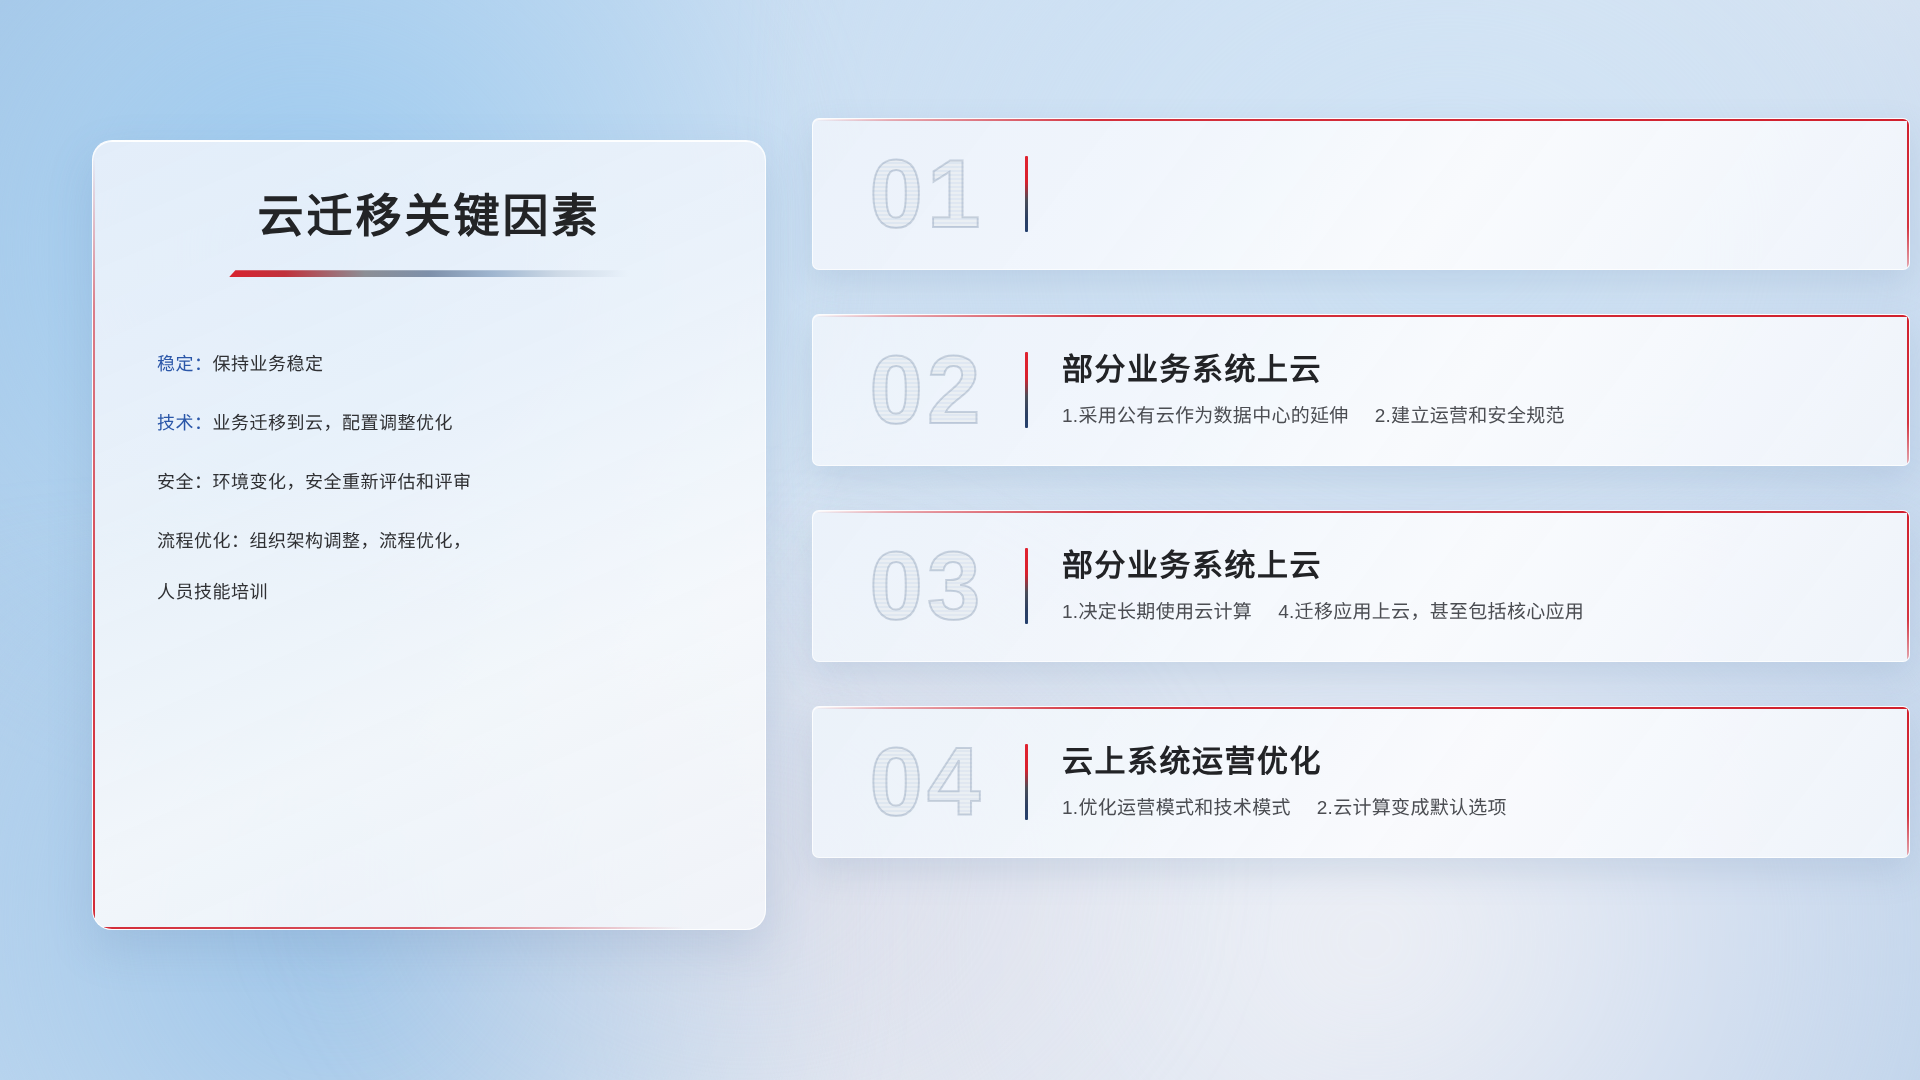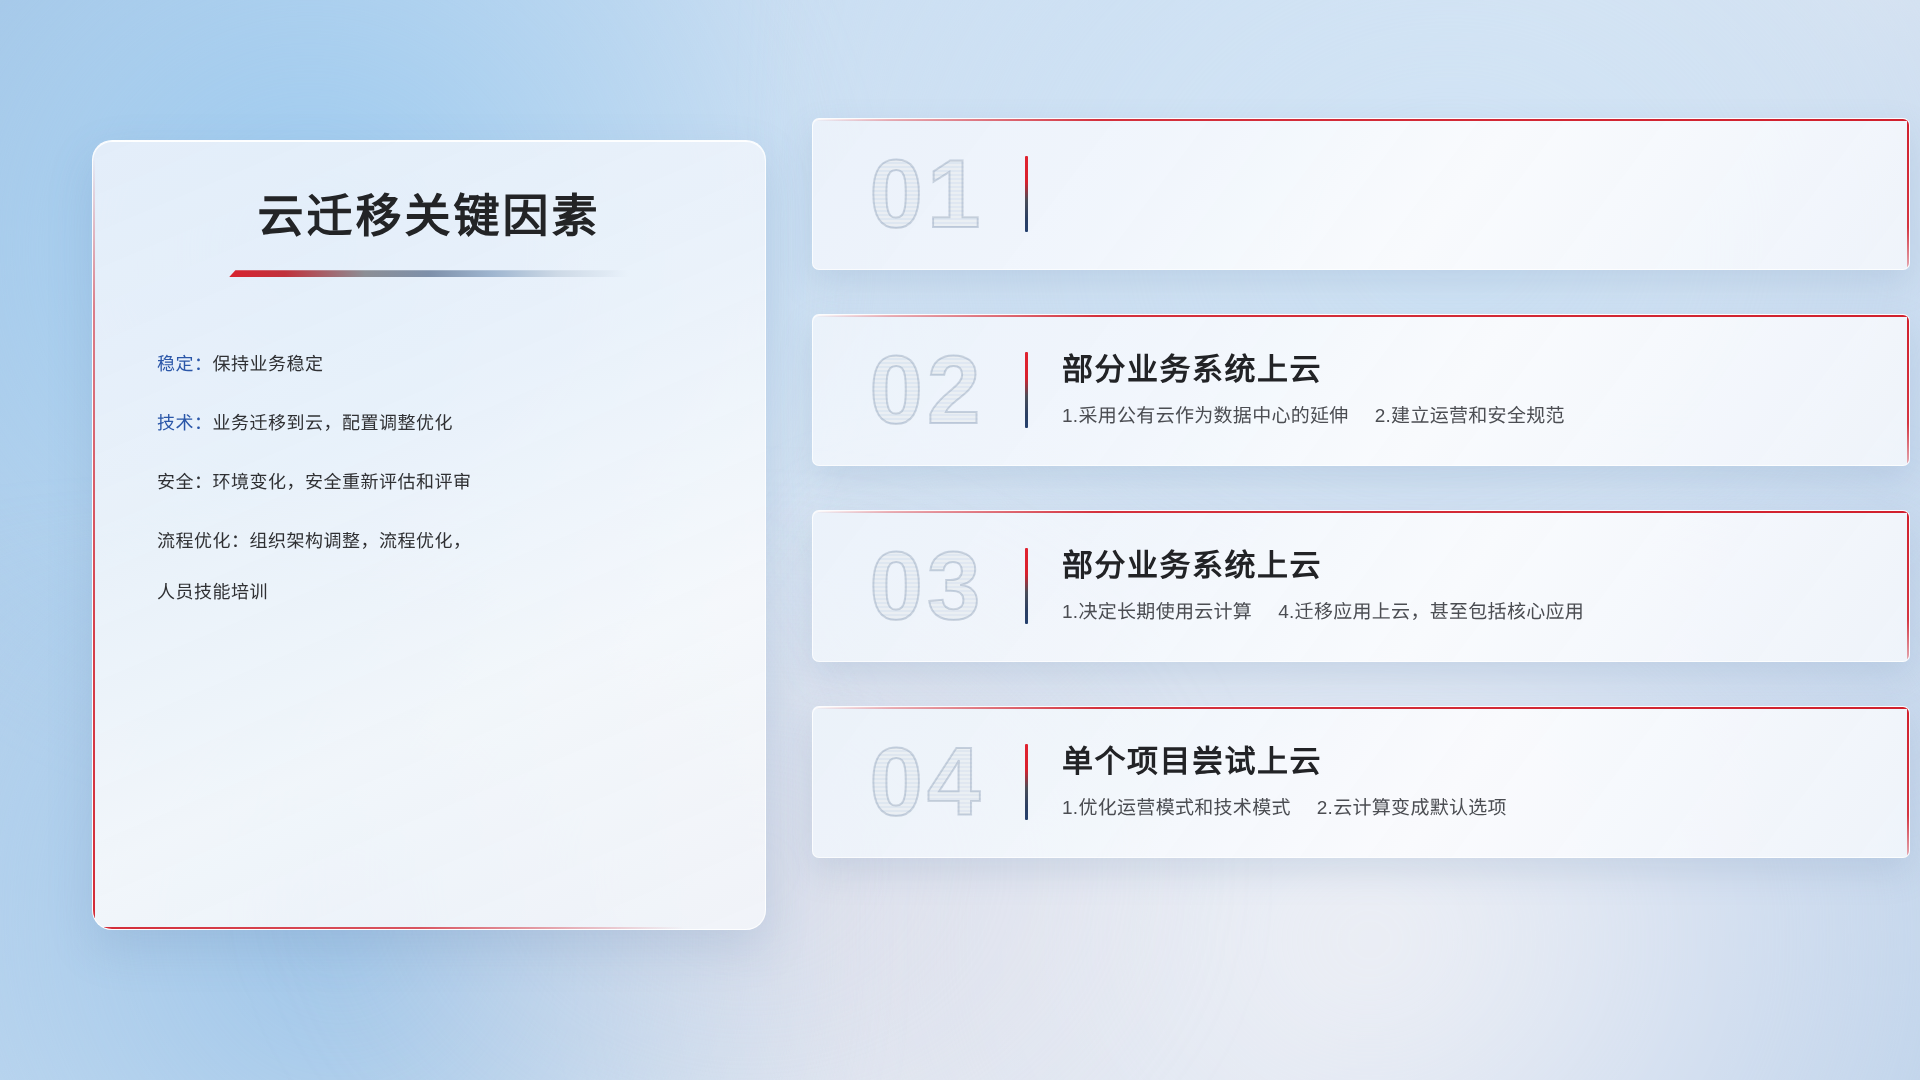"单个项目尝试上云" h2.card-title { text: 单个项目尝试上云 -> 云上系统运营优化 }
